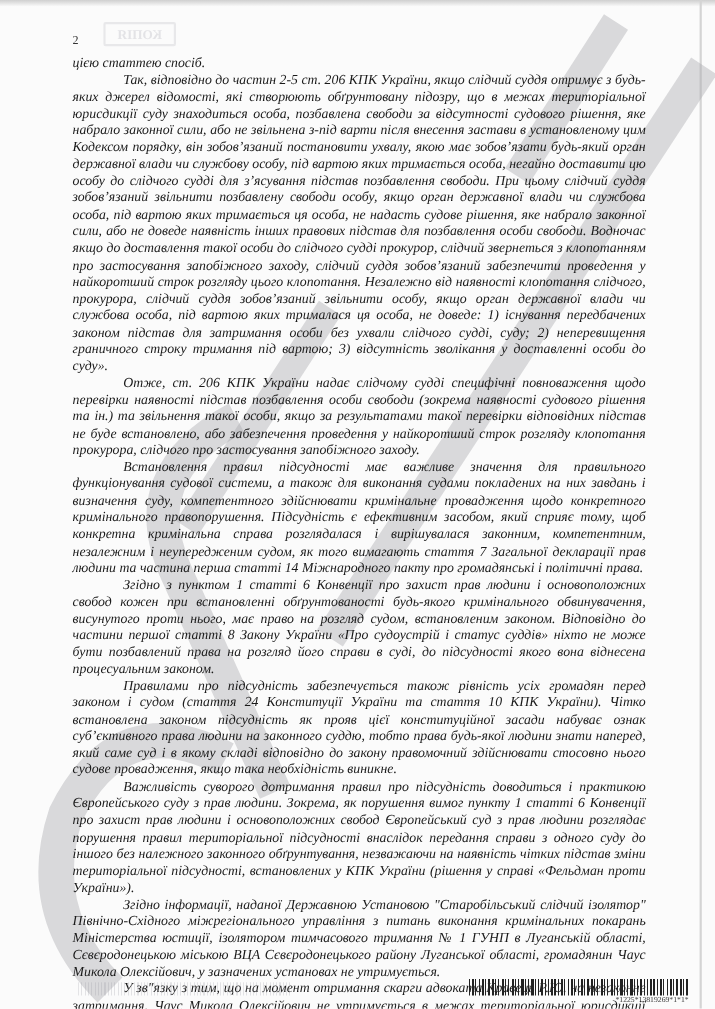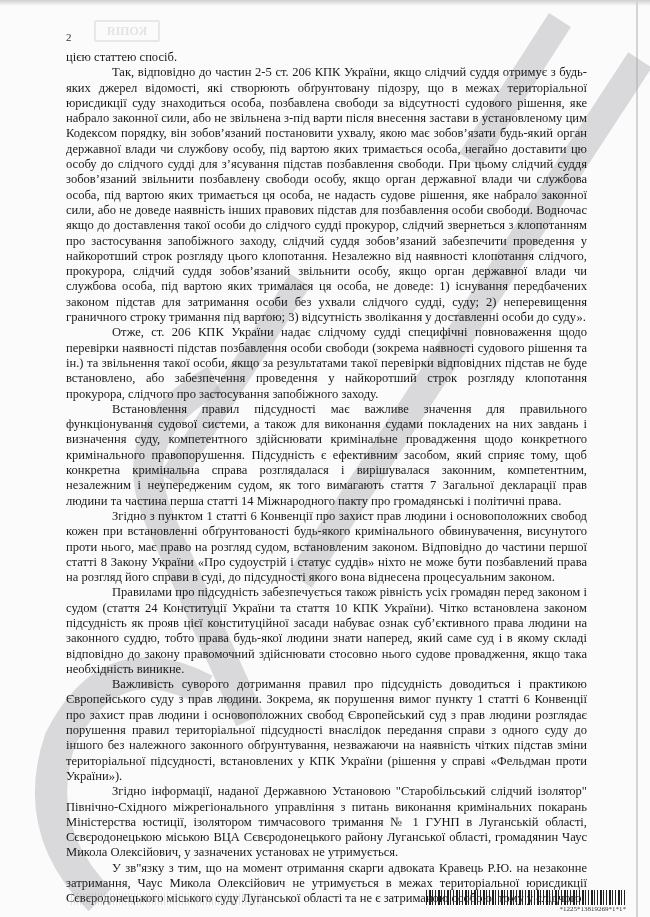"цією статтею спосіб." .text-block p { font-style: none -> italic }
